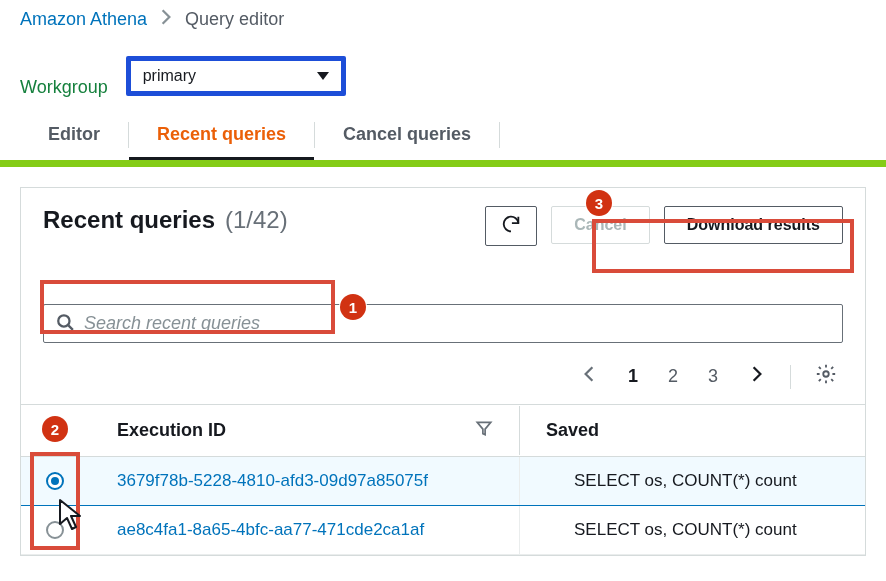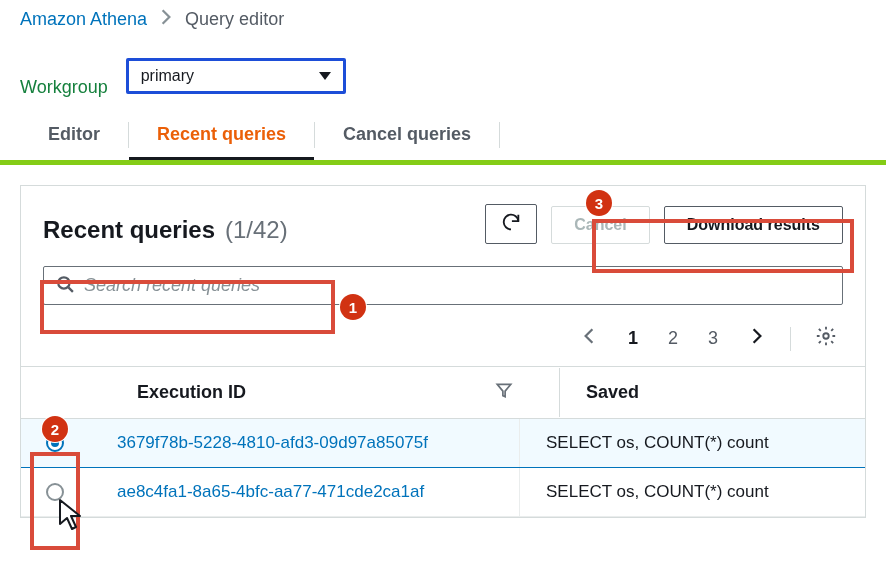"primary" .wg-select { border: 3px solid #1d4ed8 -> 5px solid #1d4ed8 }
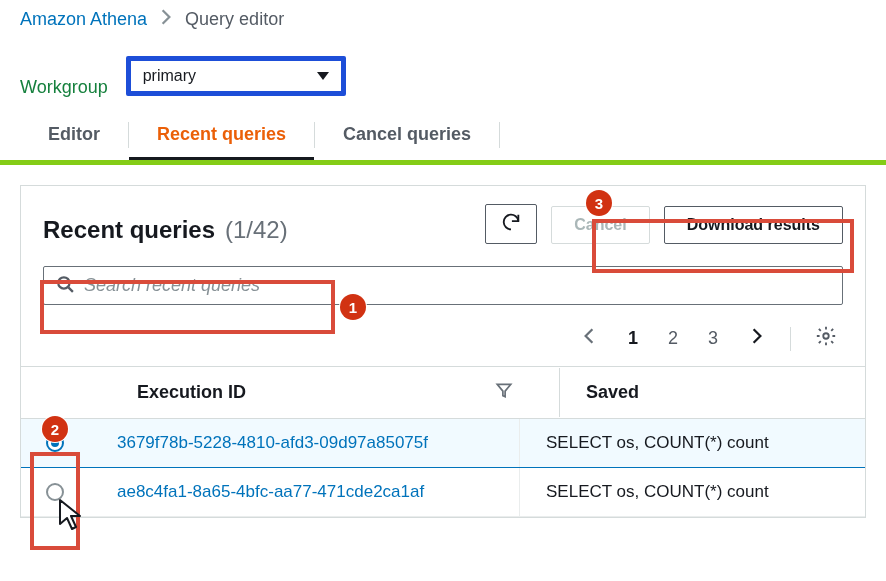"Editor" .tabs { border-bottom: 5px solid #84cc16 -> 7px solid #84cc16 }
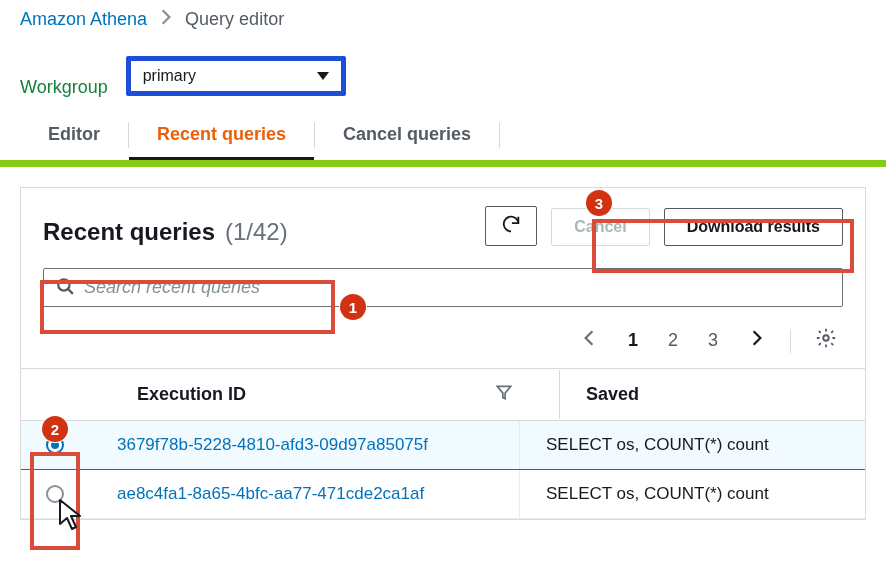"Recent queries (1/42)" .panel-header { align-items: flex-end -> flex-start }
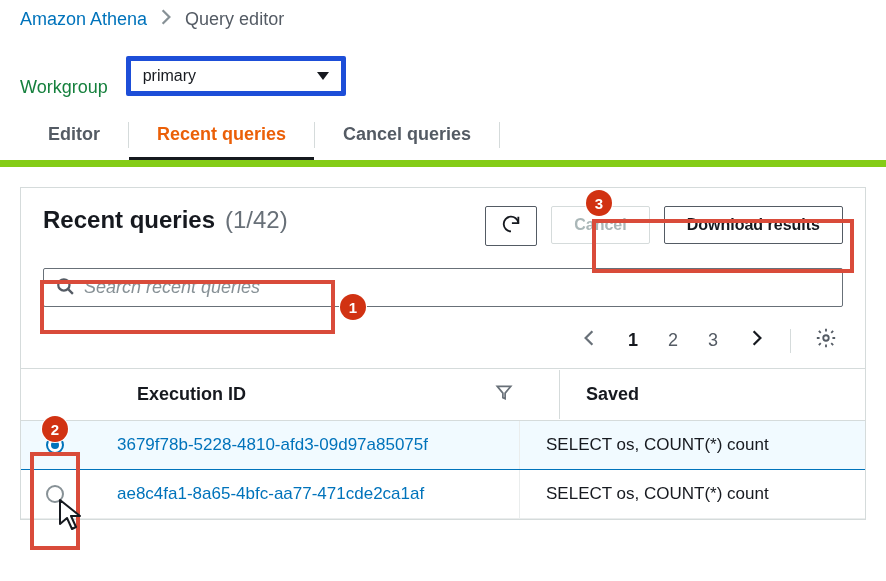"Search recent queries" .search-row { margin-top: none -> 36px }
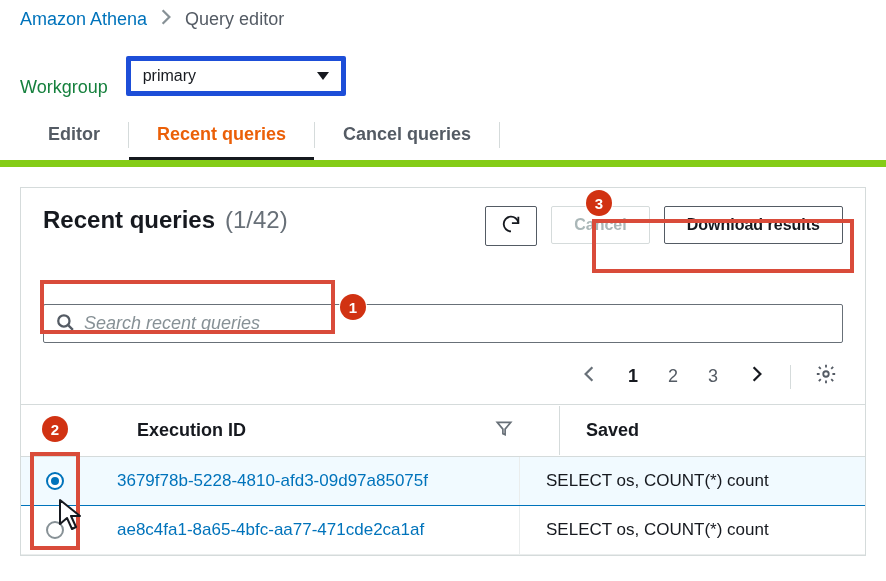"Execution ID" .tbl-head { gap: 20px -> none }
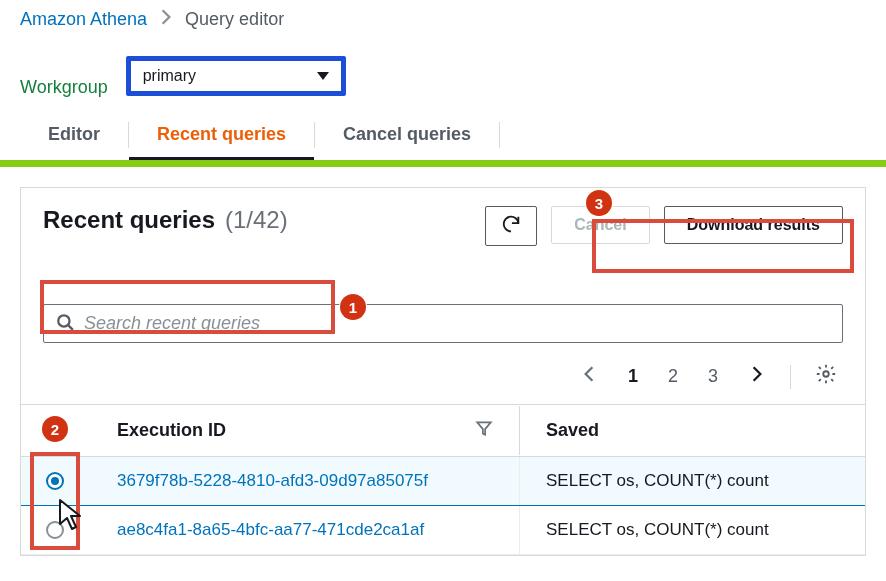"SELECT os, COUNT(*) count" .query-text { margin-left: none -> 28px }
